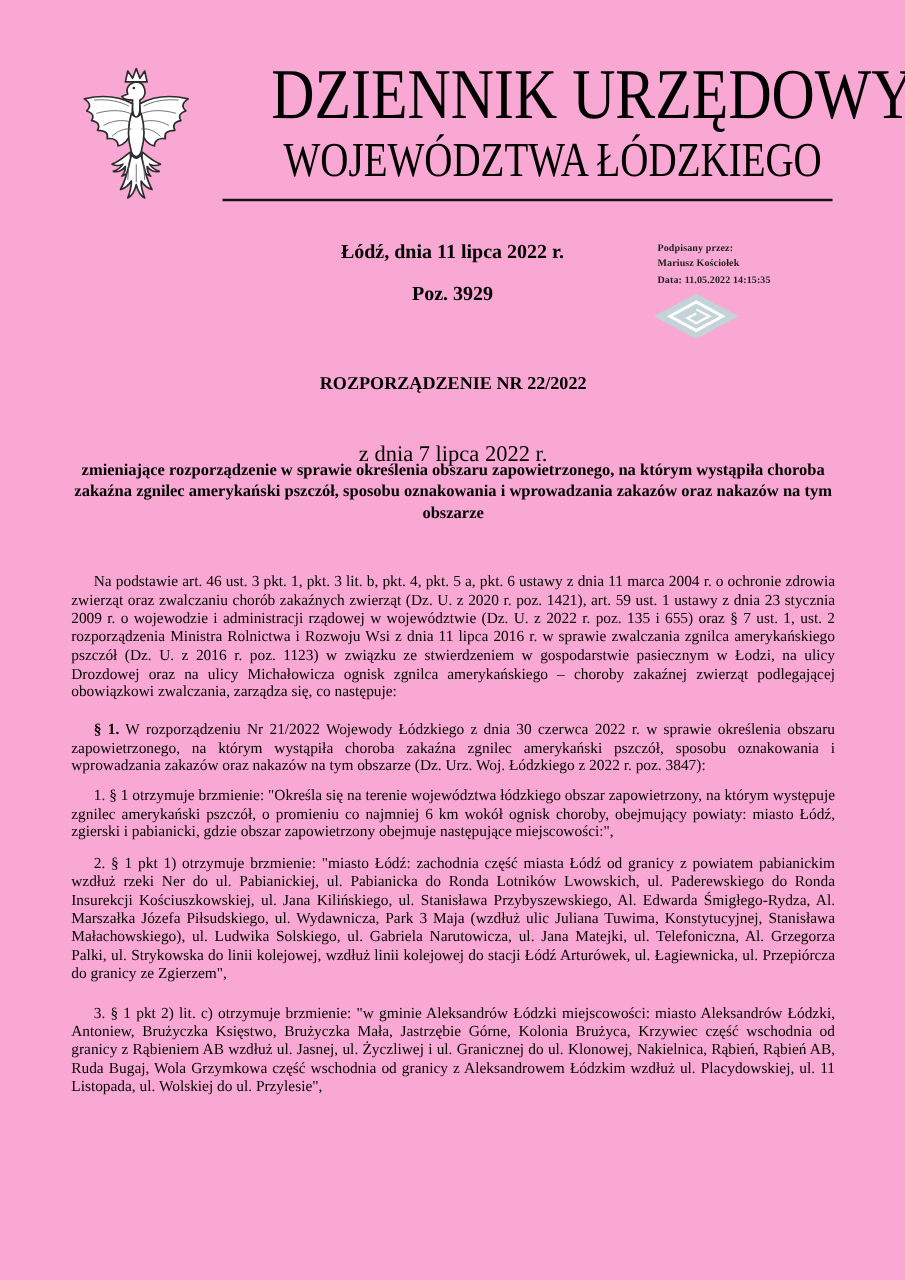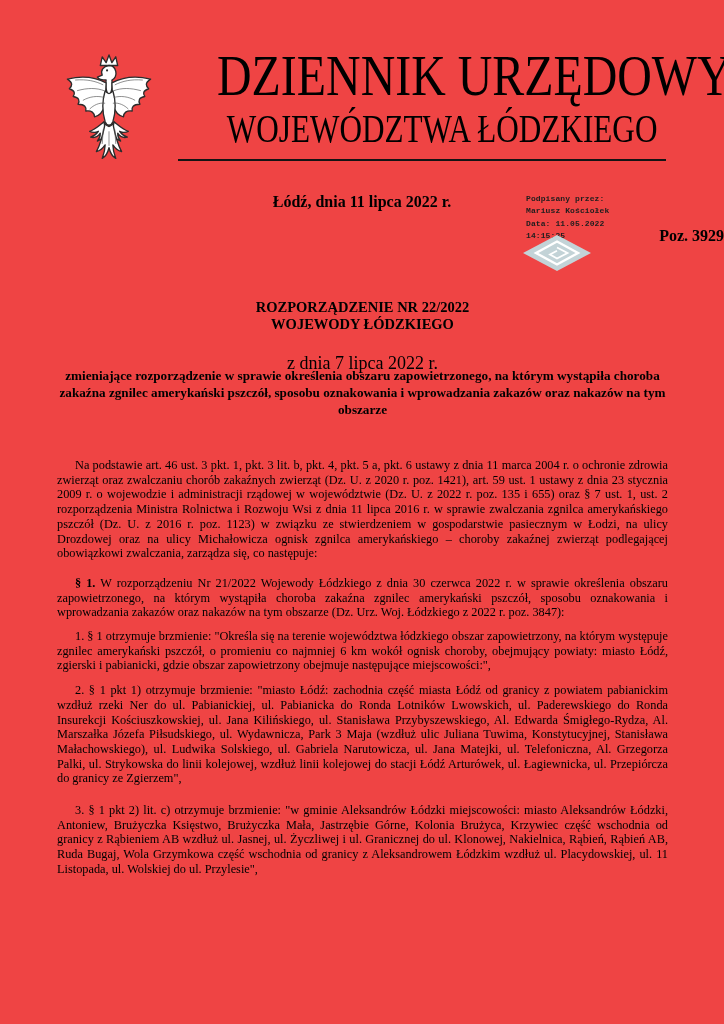"DZIENNIK URZĘDOWY" .page { background: #ef4444 -> #f9a8d4 }
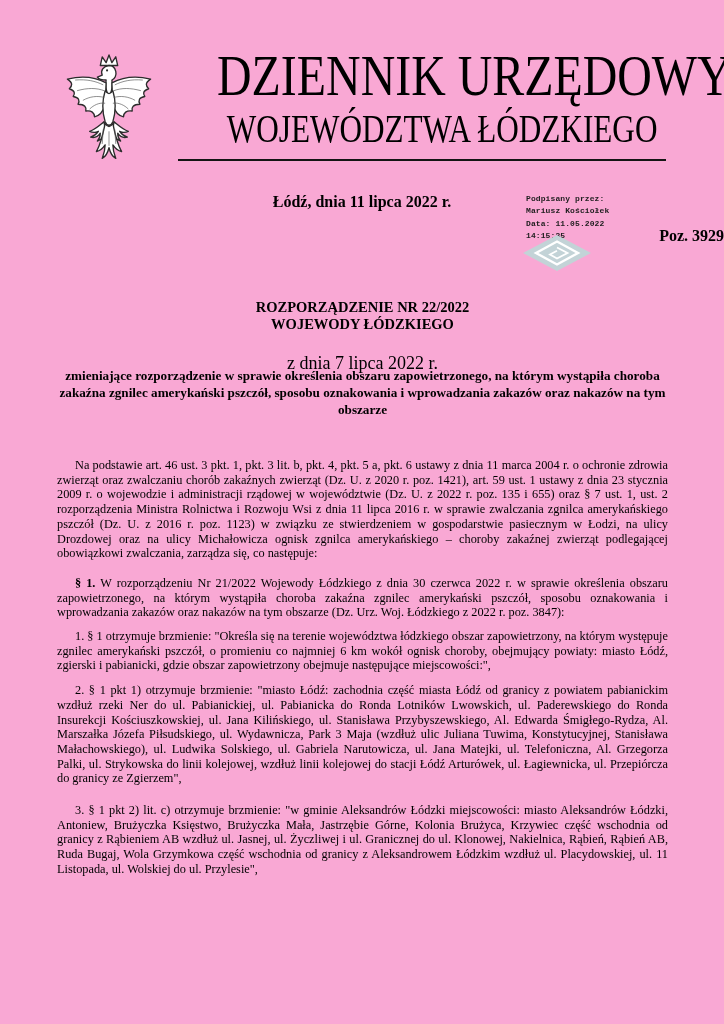"Podpisany przez:" .sig { font-family: Liberation Mono, monospace -> Liberation Serif, serif }
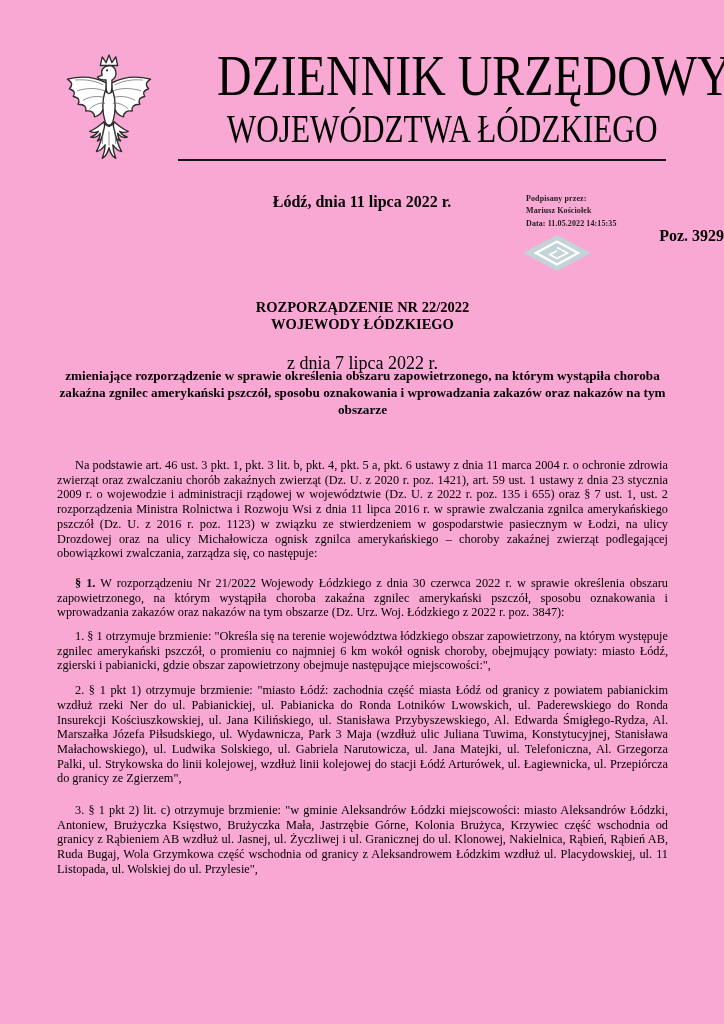"Poz. 3929" .poz { text-align: right -> center }
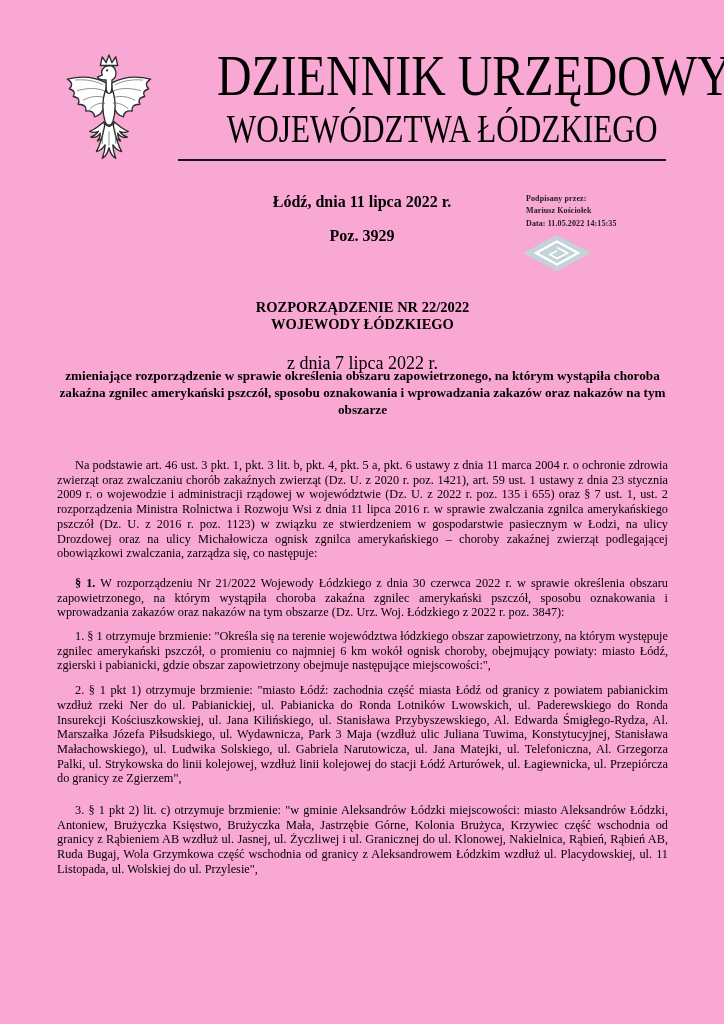"WOJEWODY ŁÓDZKIEGO" div { html: <div>WOJEWODY ŁÓDZKIEGO</div> -> none }
